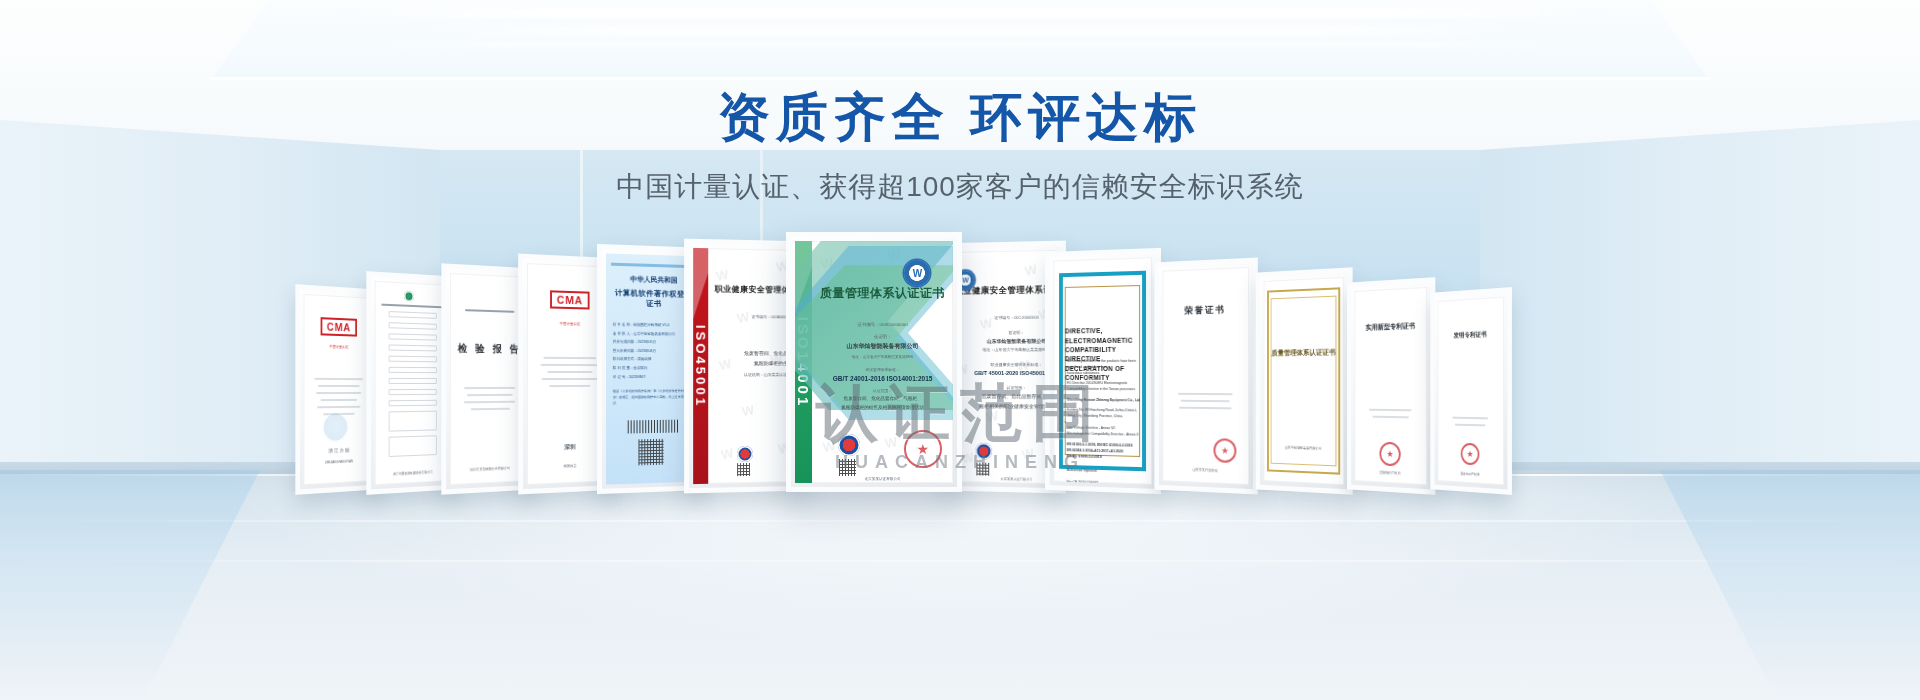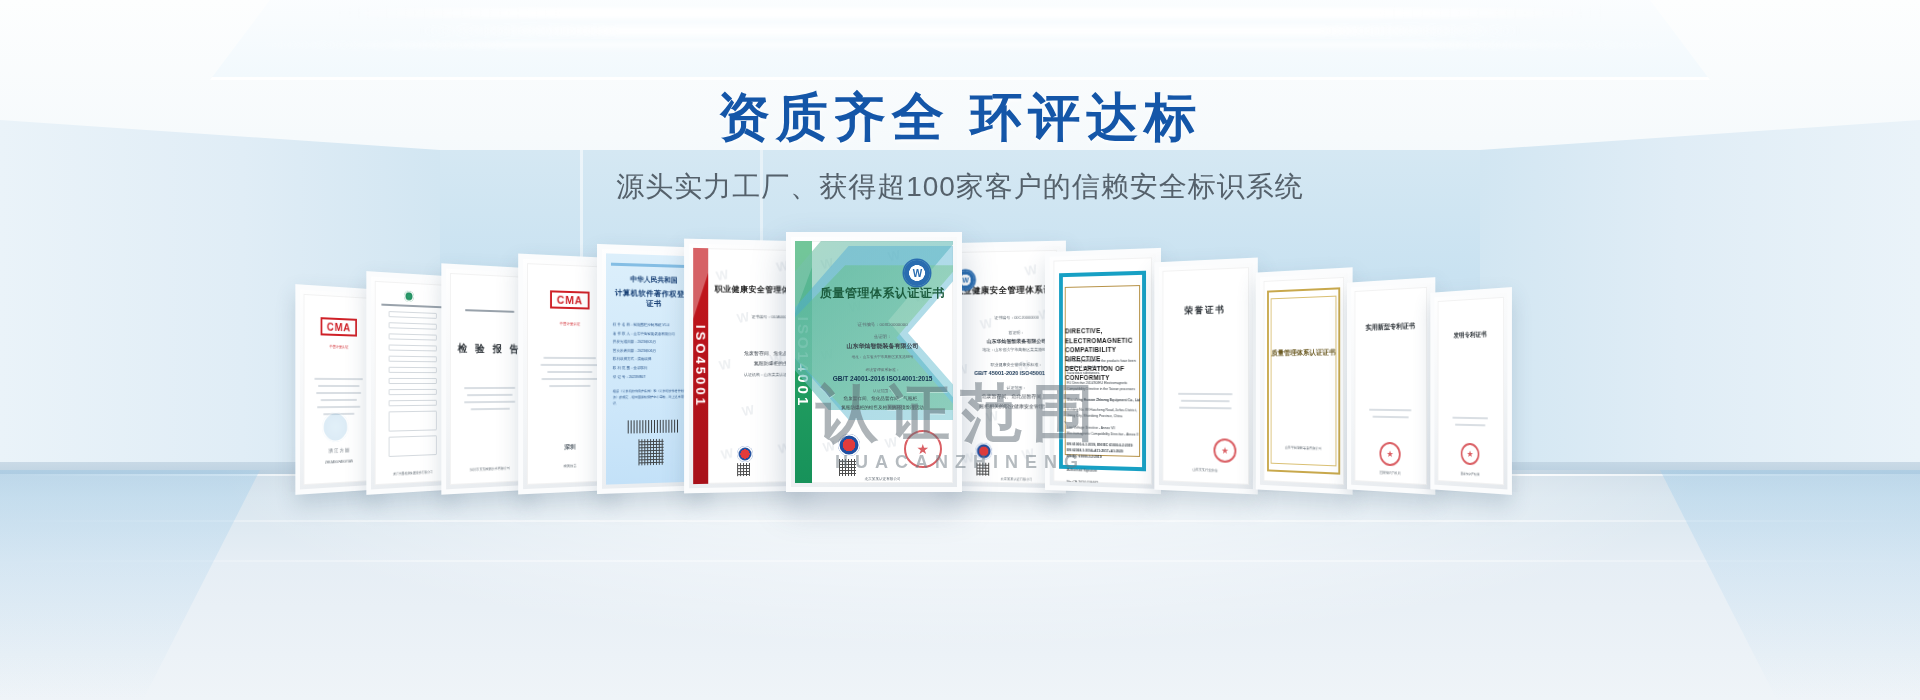"源头实力工厂、获得超100家客户的信赖安全标识系统" div.subtitle { text: 源头实力工厂 -> 中国计量认证 }
